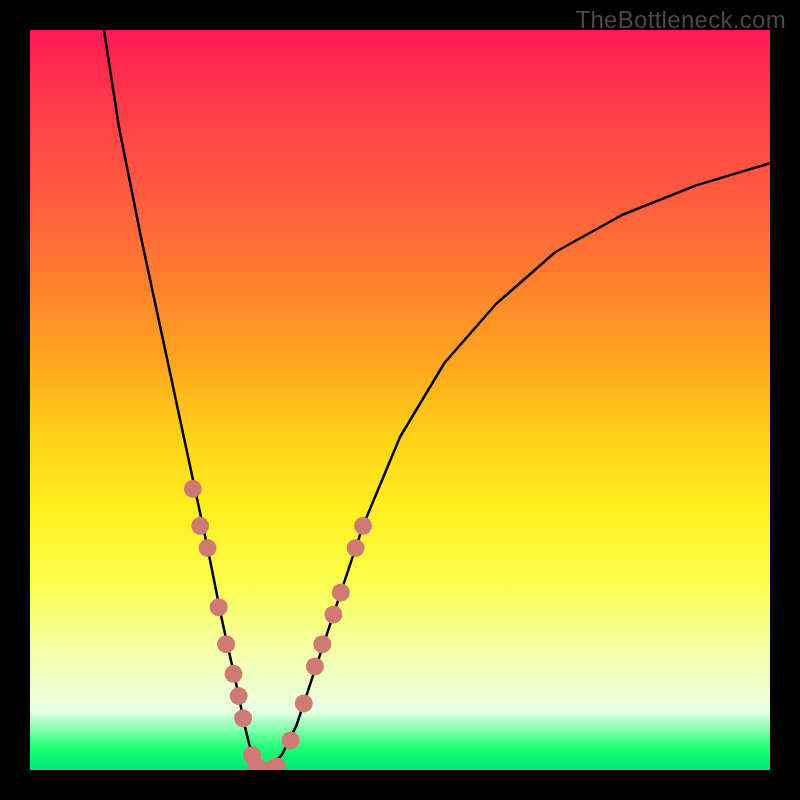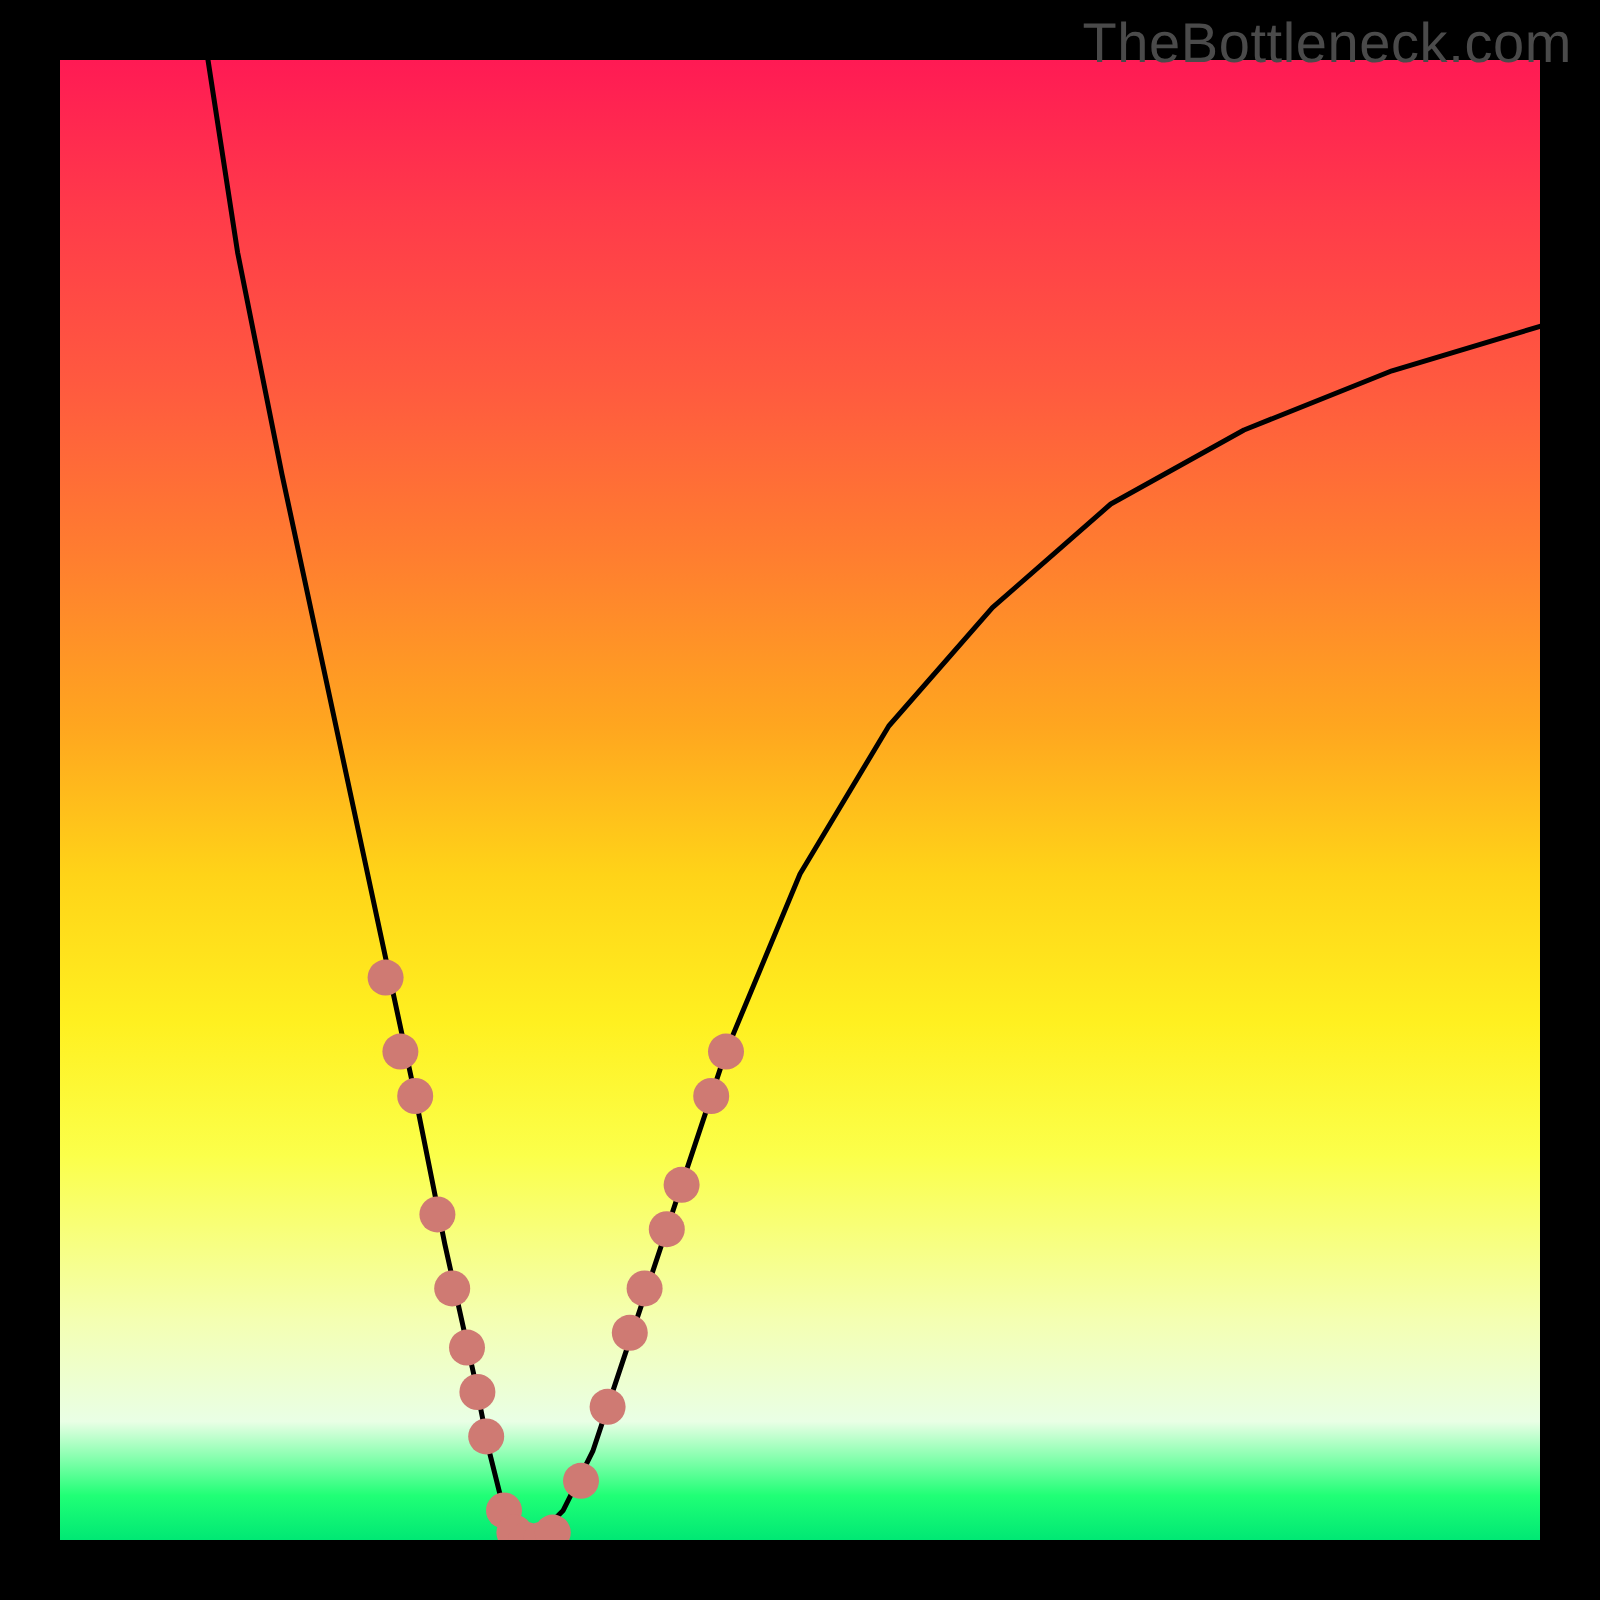"TheBottleneck.com" .watermark { font-size: 28px -> 24px }
